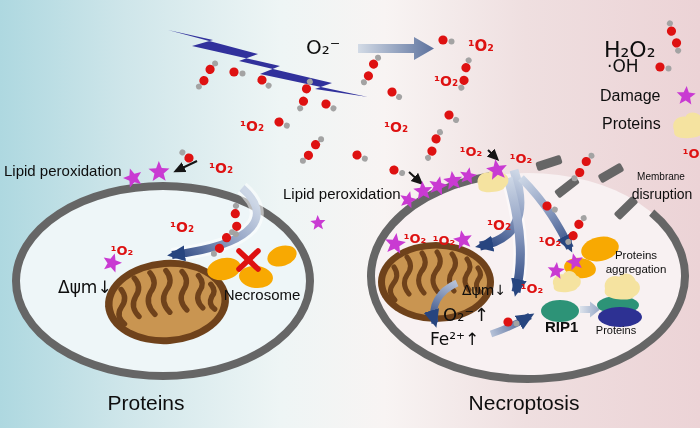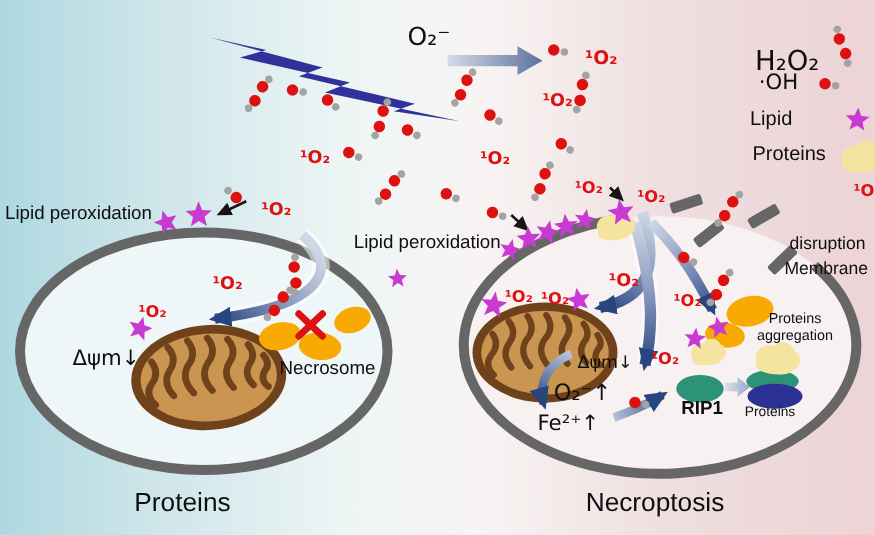"O₂⁻" div.lbl { margin-left: 20px -> none; top: 18px -> 36px }
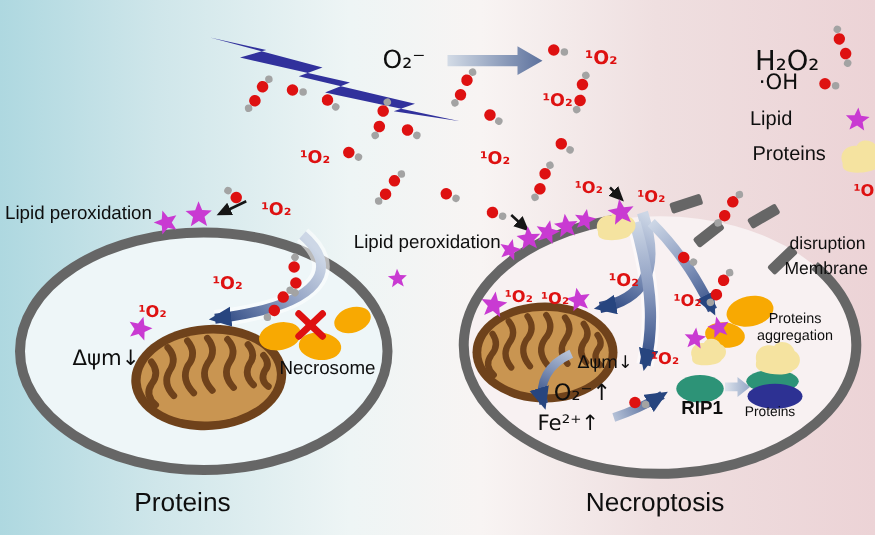"Lipid" div.lbl { text: Lipid -> Damage }
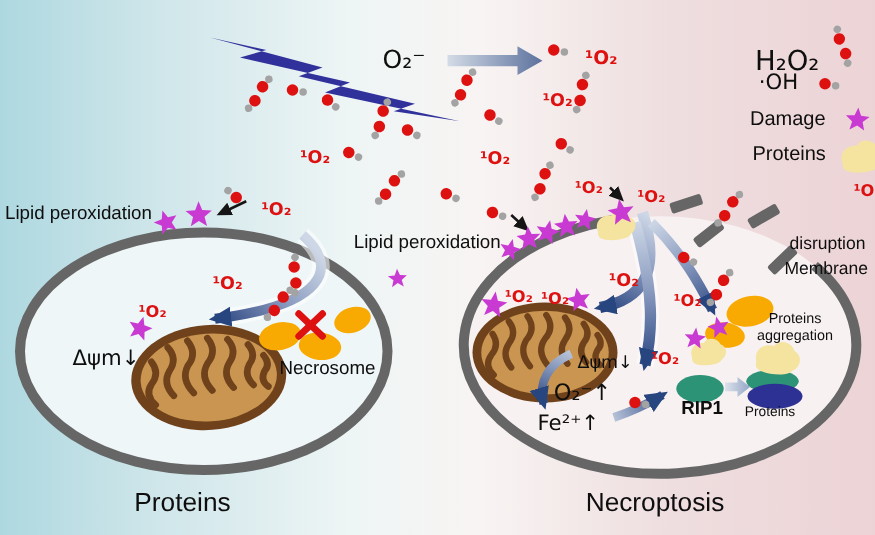"Membrane" div.lbl { font-size: 14px -> 10px; margin-top: 36px -> none }
